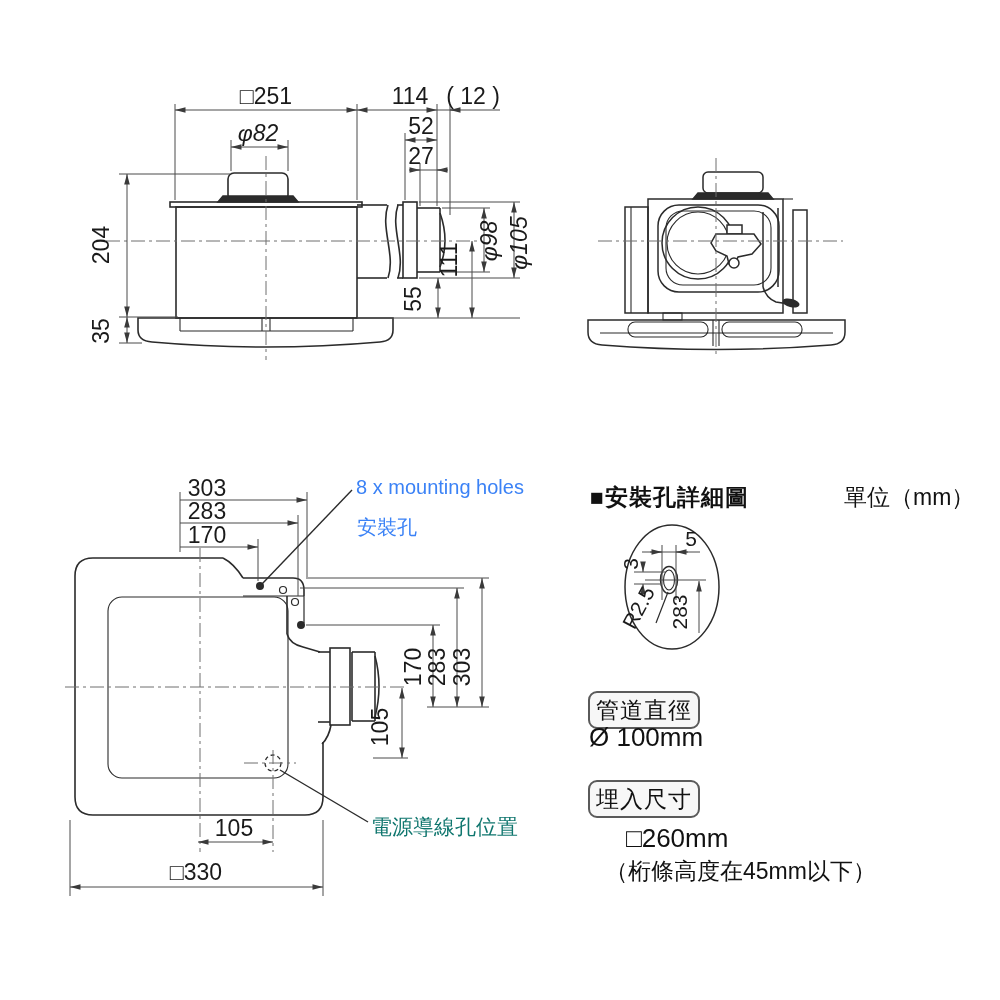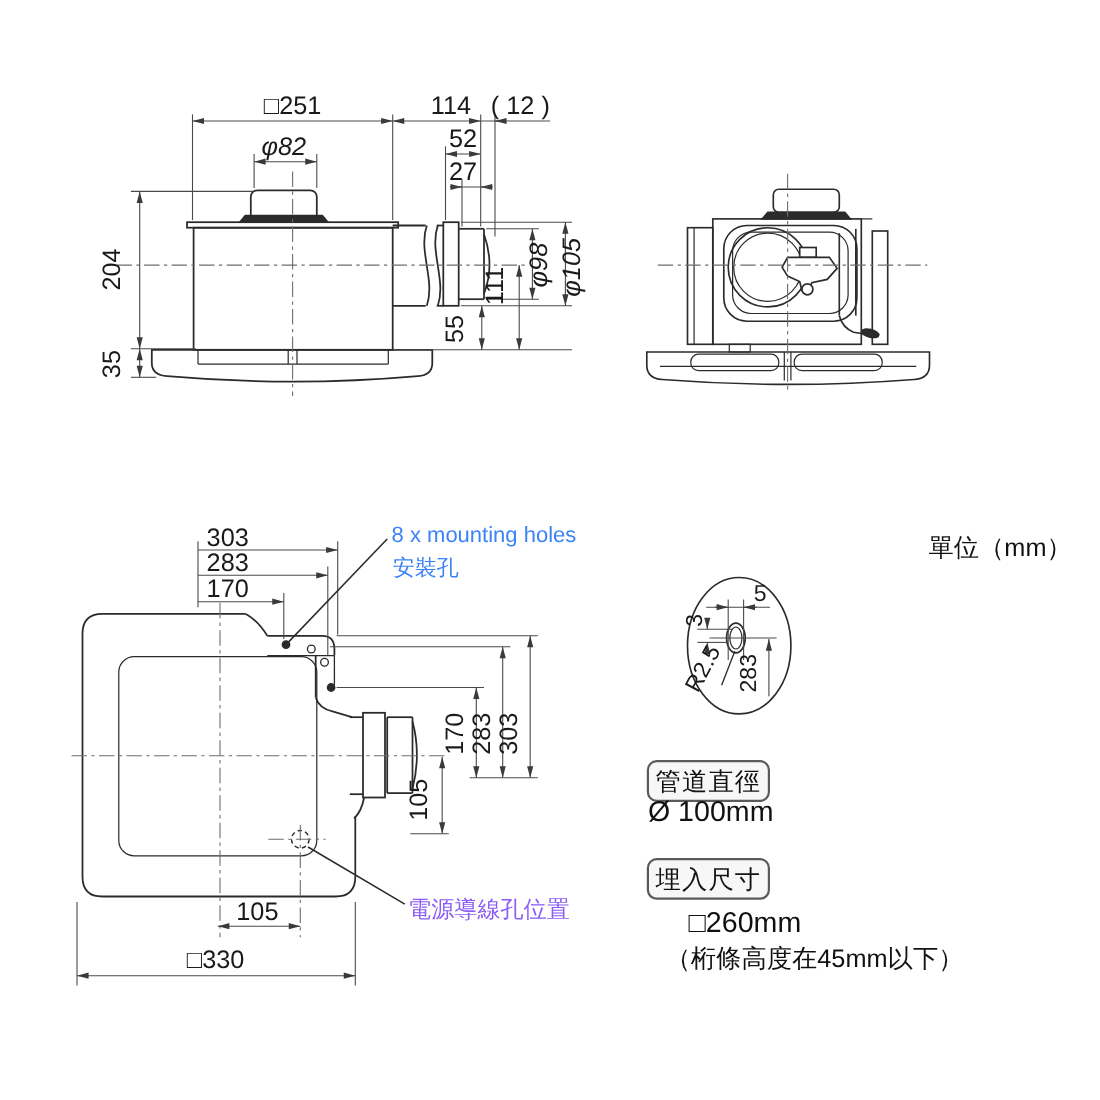"■安裝孔詳細圖" div.abs { html: none -> <div>■安裝孔詳細圖</div> }
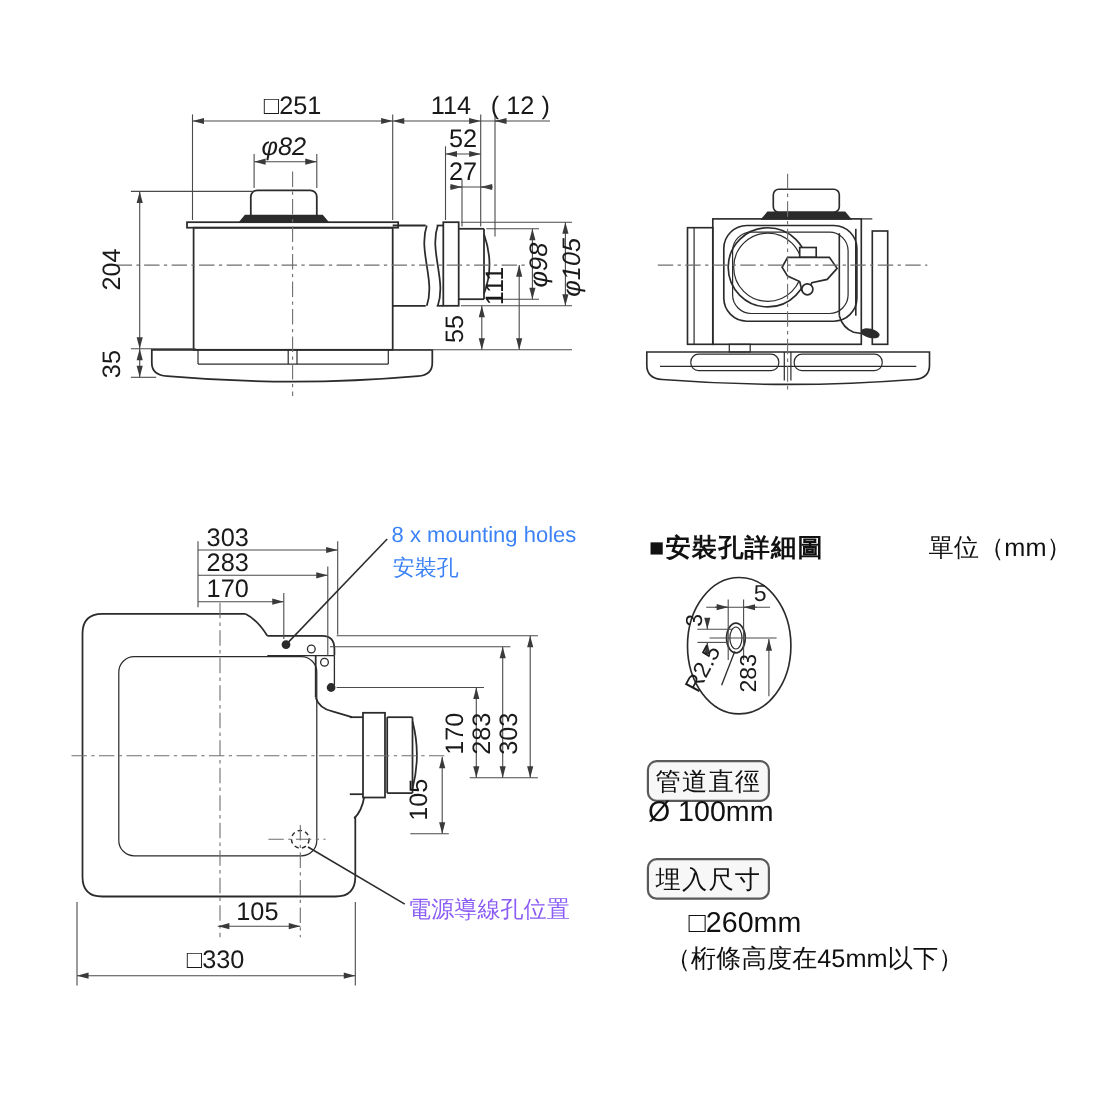"安裝孔" div.abs { top: 503px -> 514px }
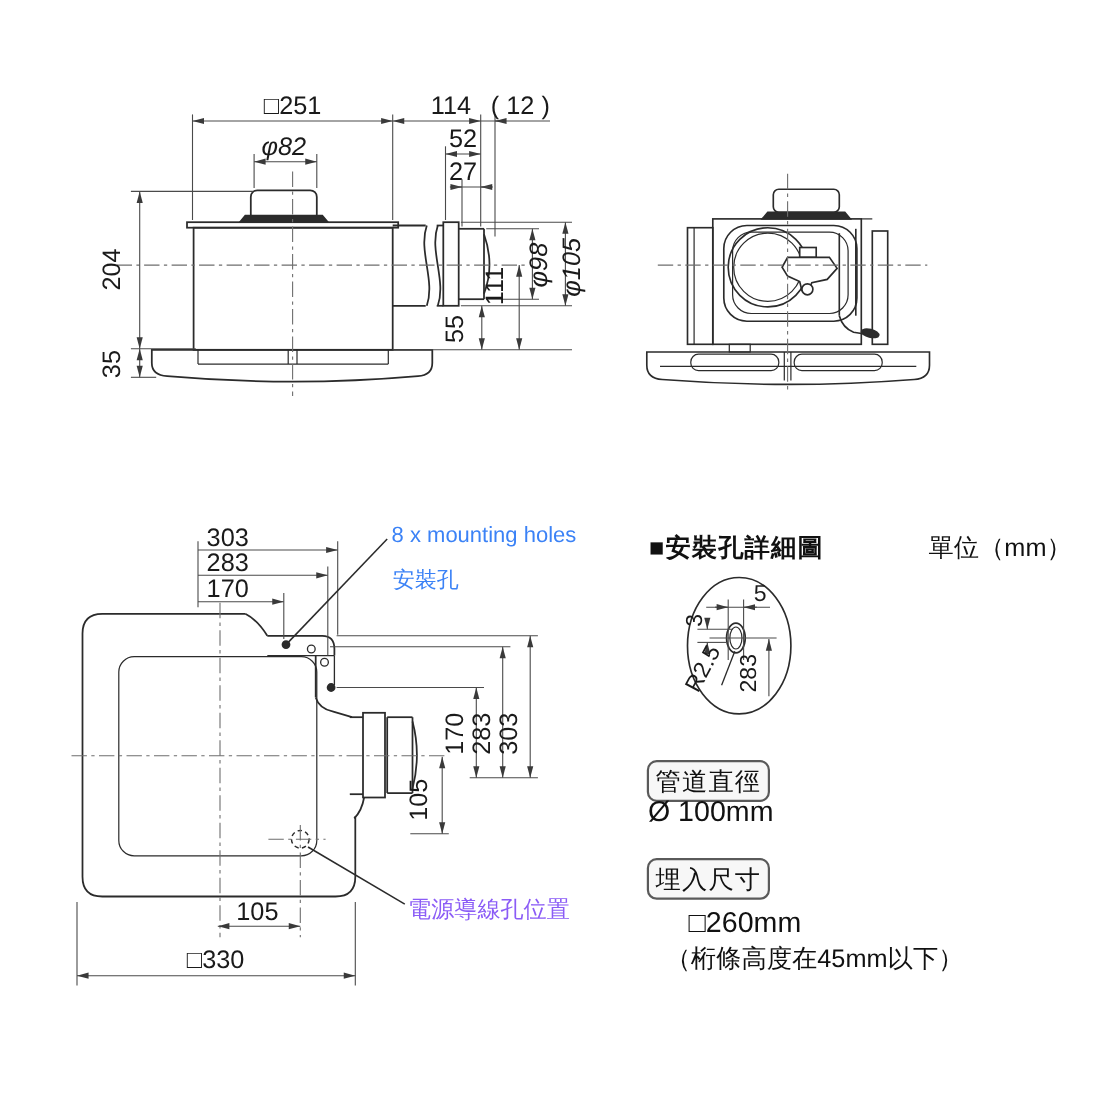"電源導線孔位置" .annot-cn { color: #8b5cf6 -> #0f766e }
